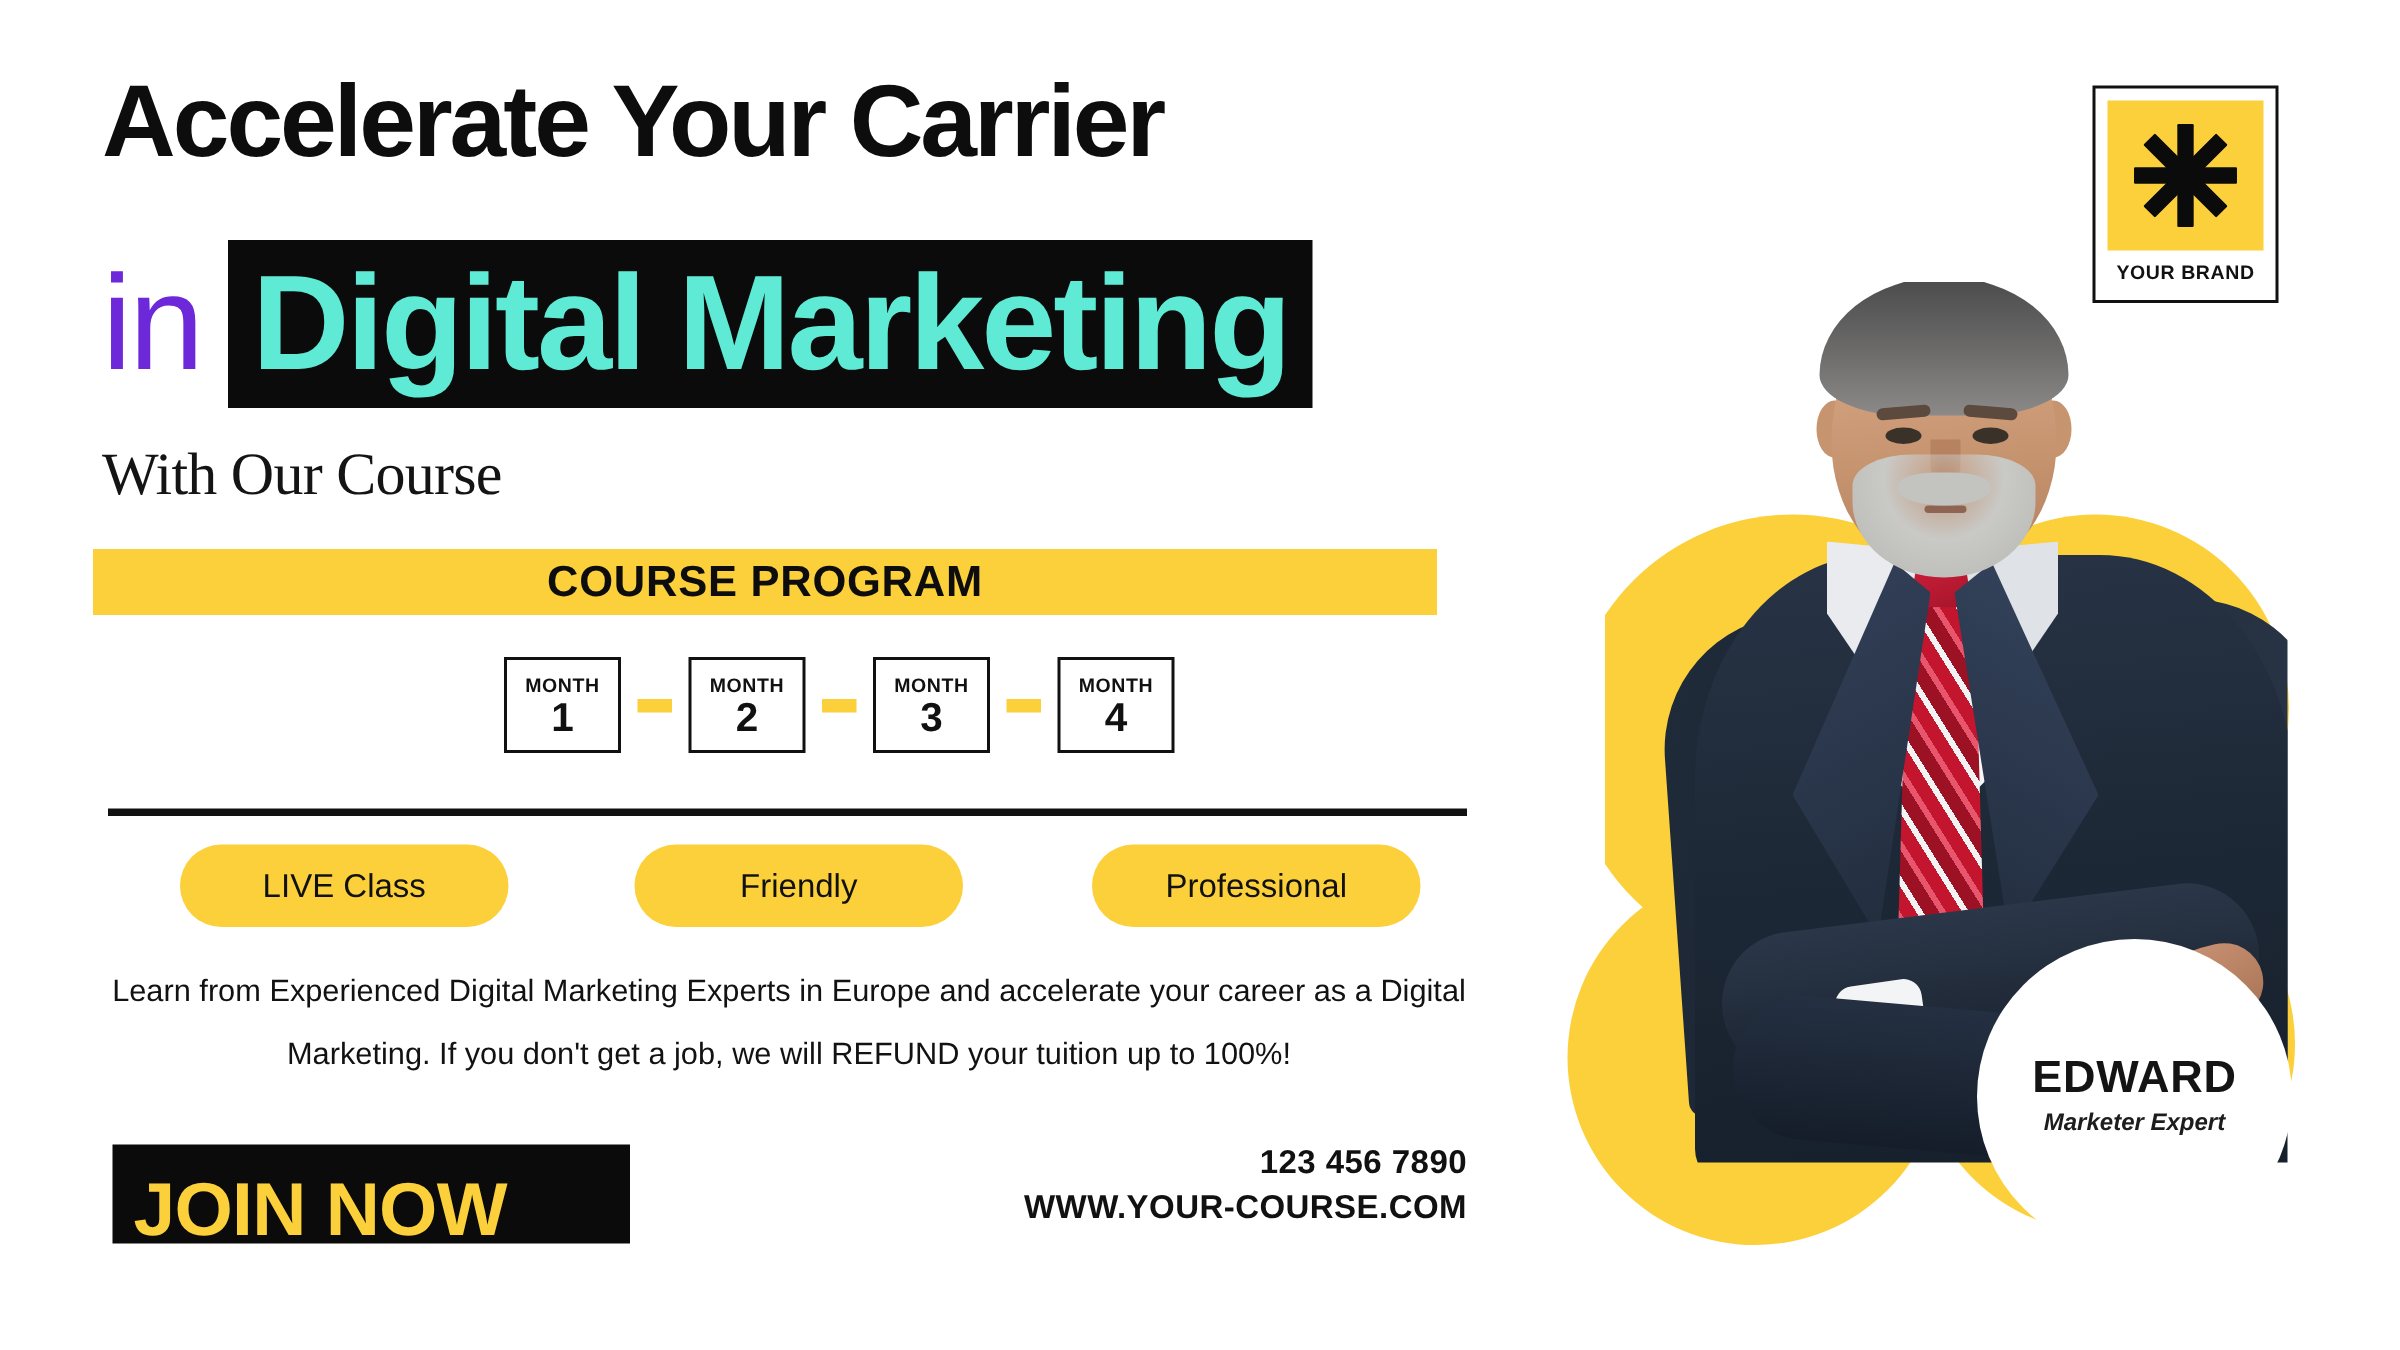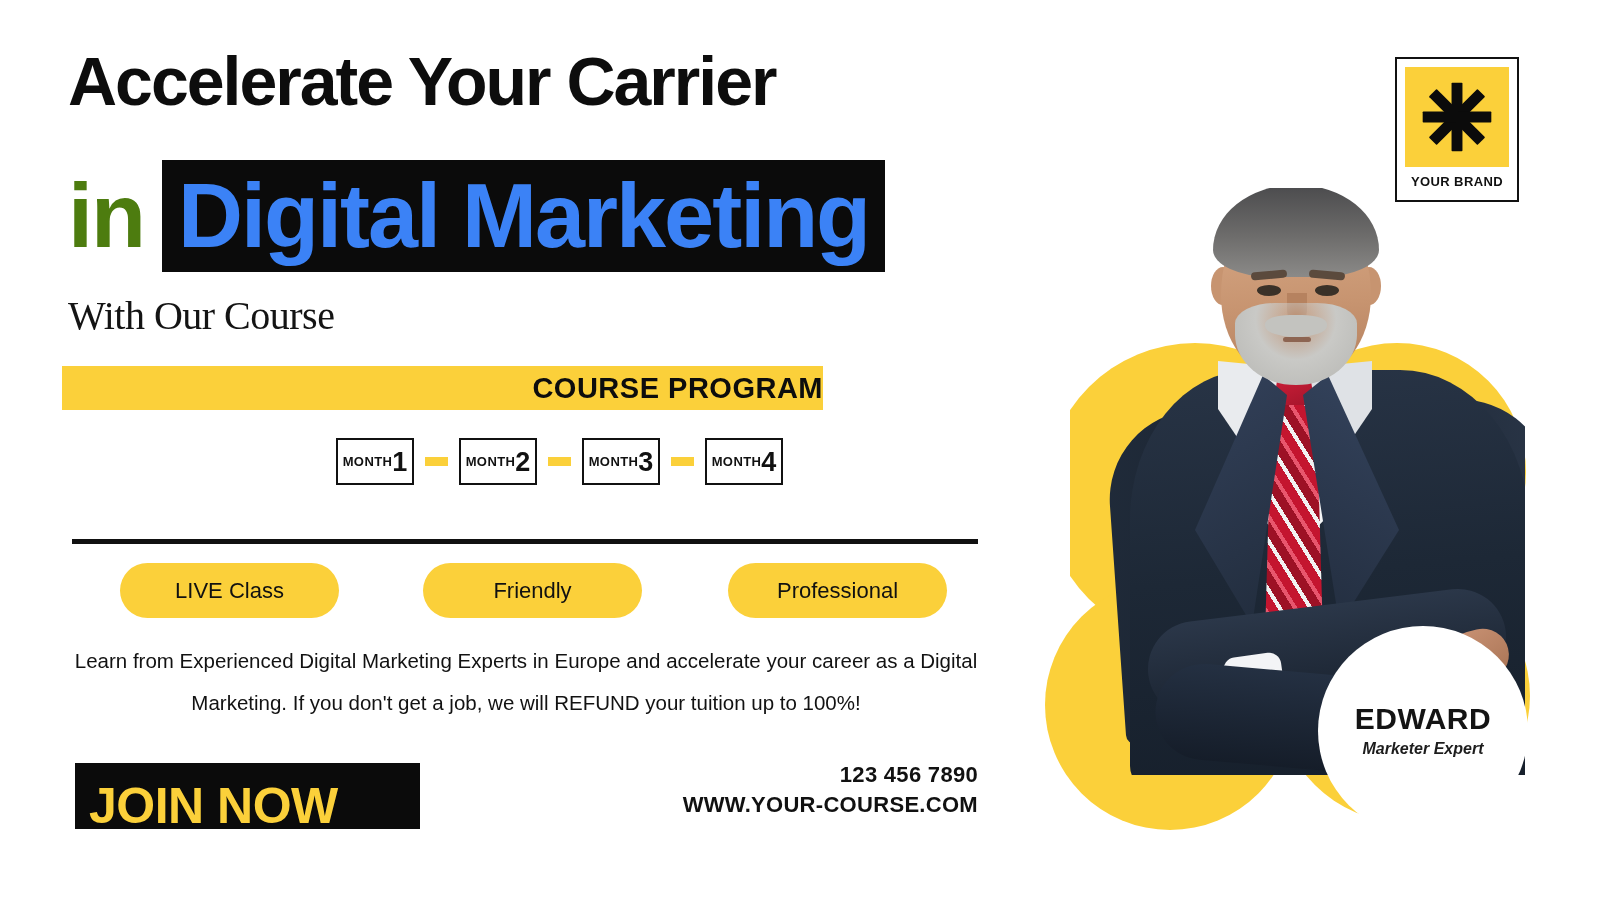"in" #headline-in { color: #4d7c0f -> #6d28d9; font-weight: bold -> normal }
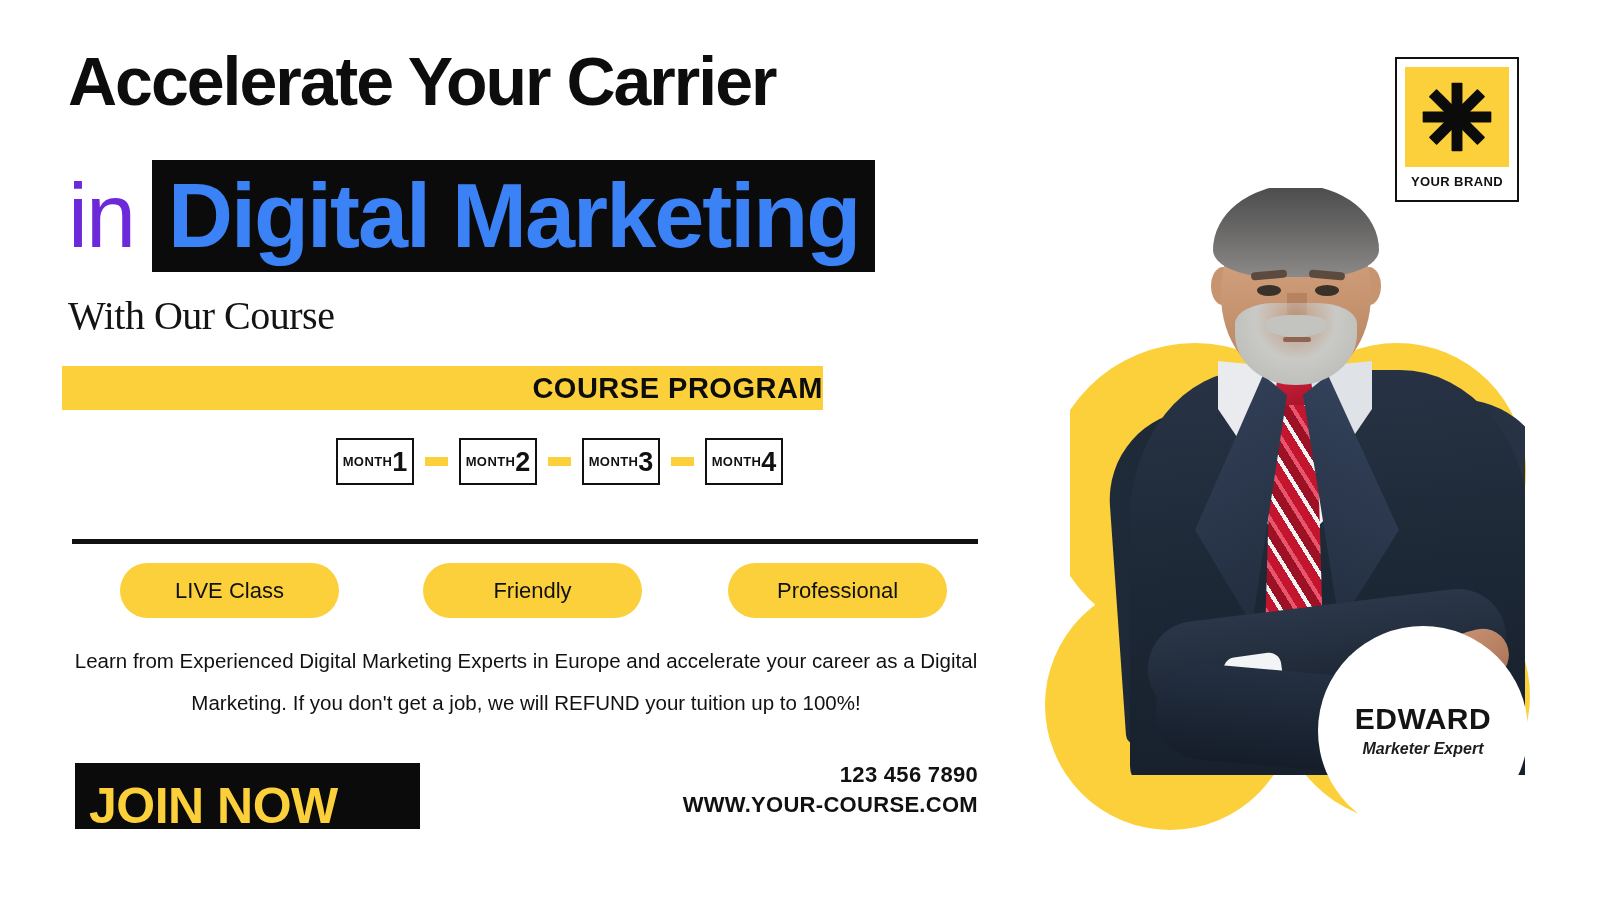"Digital Marketing" #headline-highlight { color: #3b82f6 -> #5eead4 }
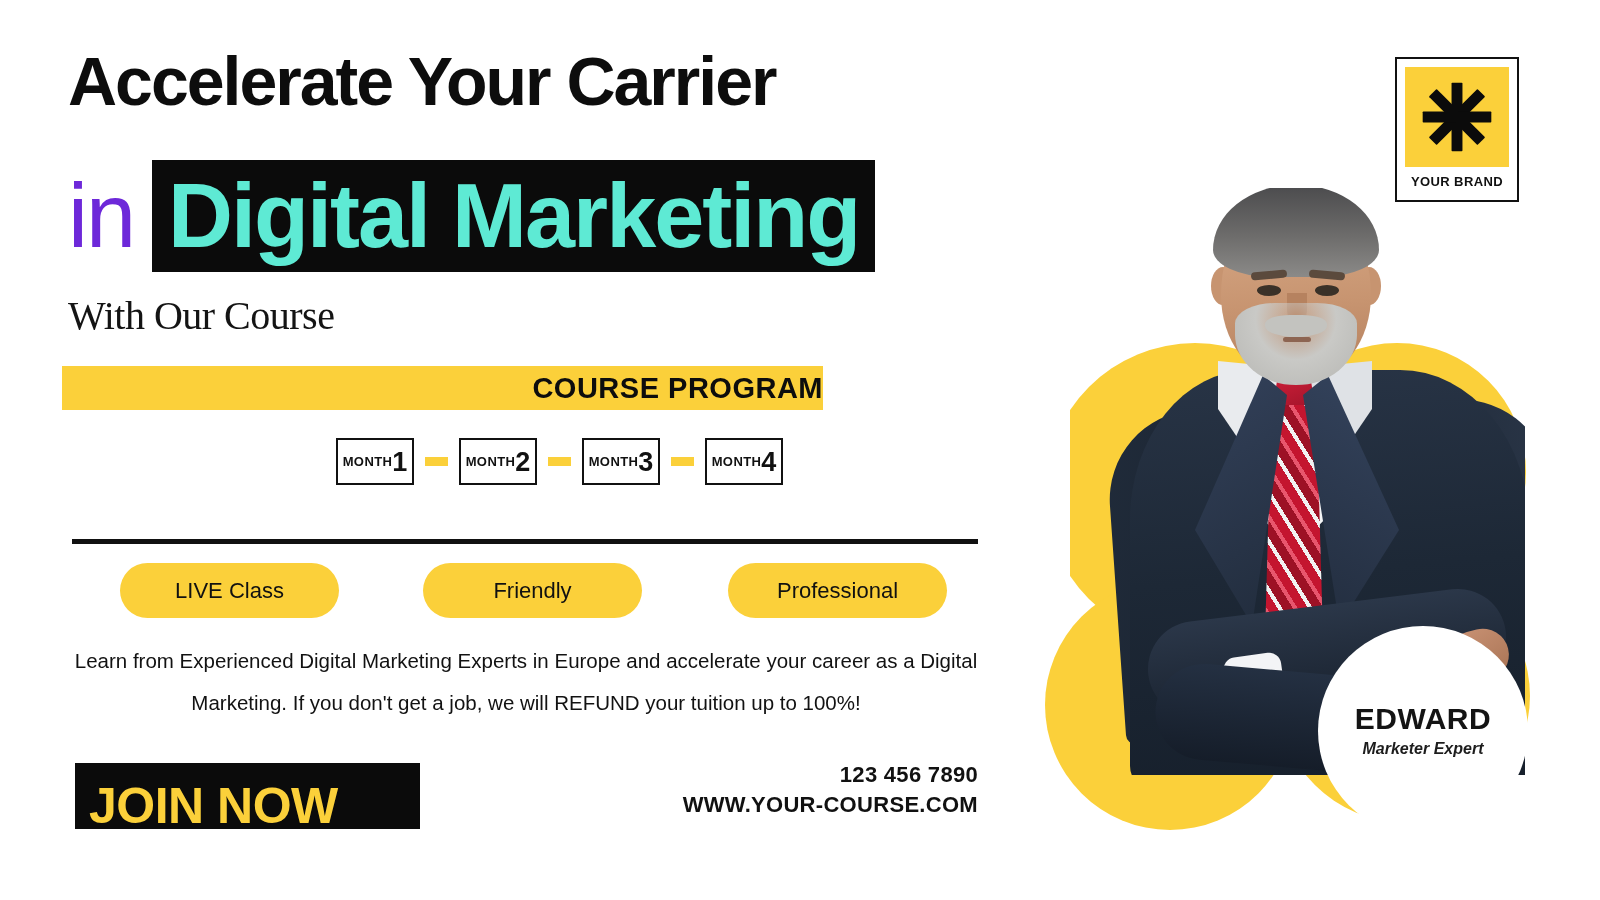"COURSE PROGRAM" #program-banner { justify-content: flex-end -> center; width: 761px -> 896px }
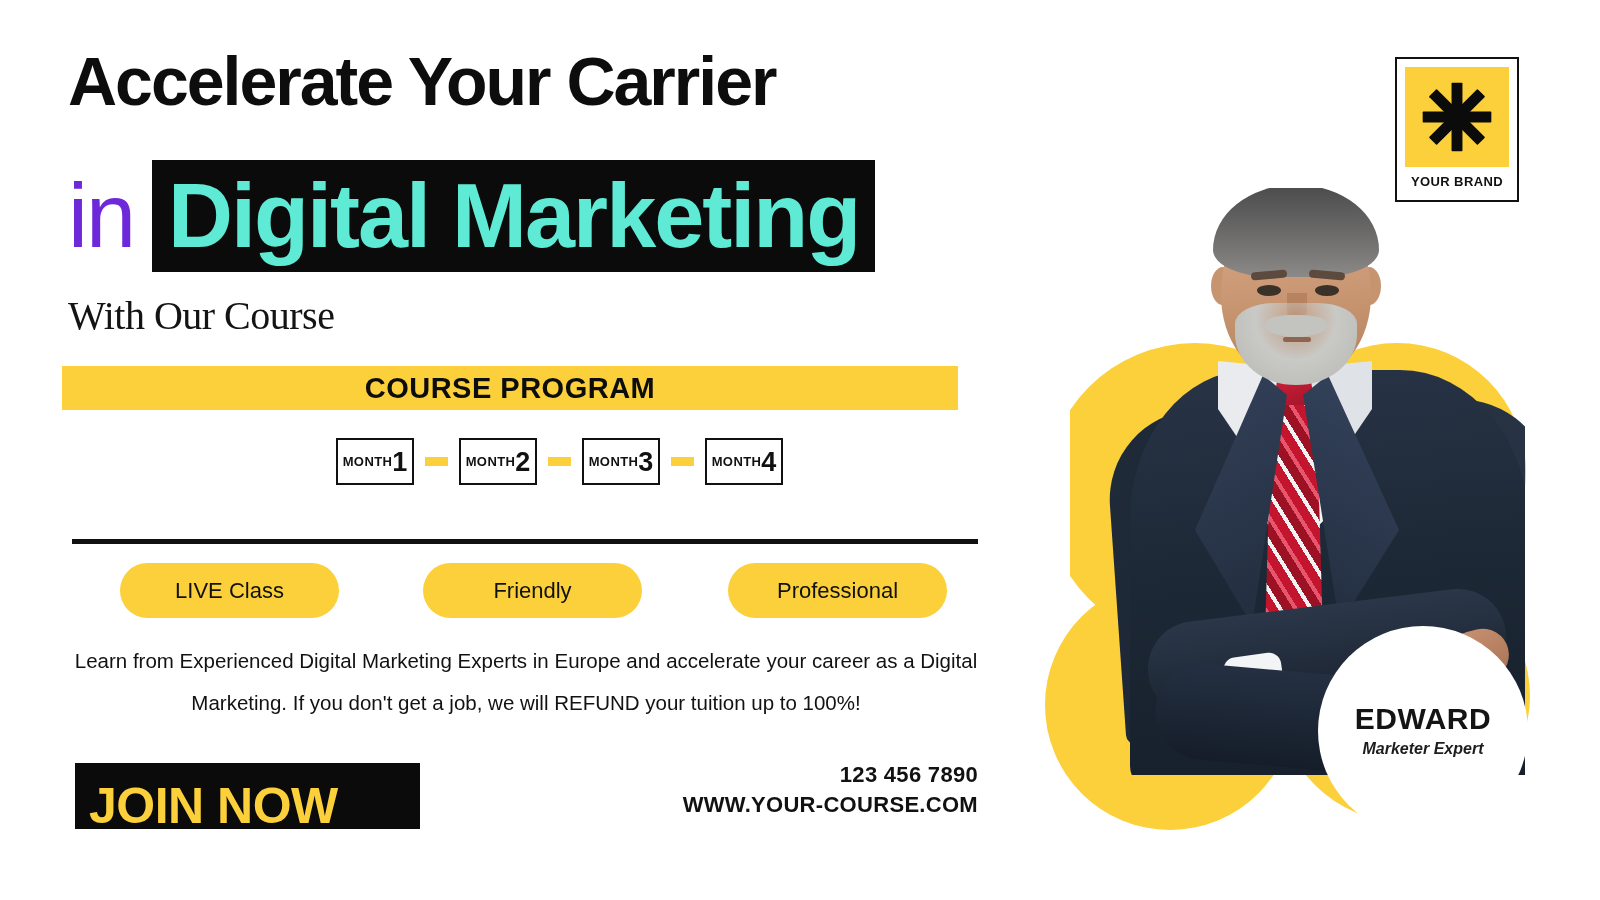"MONTH" .month-box { flex-direction: none -> column; height: 47px -> 64px }
